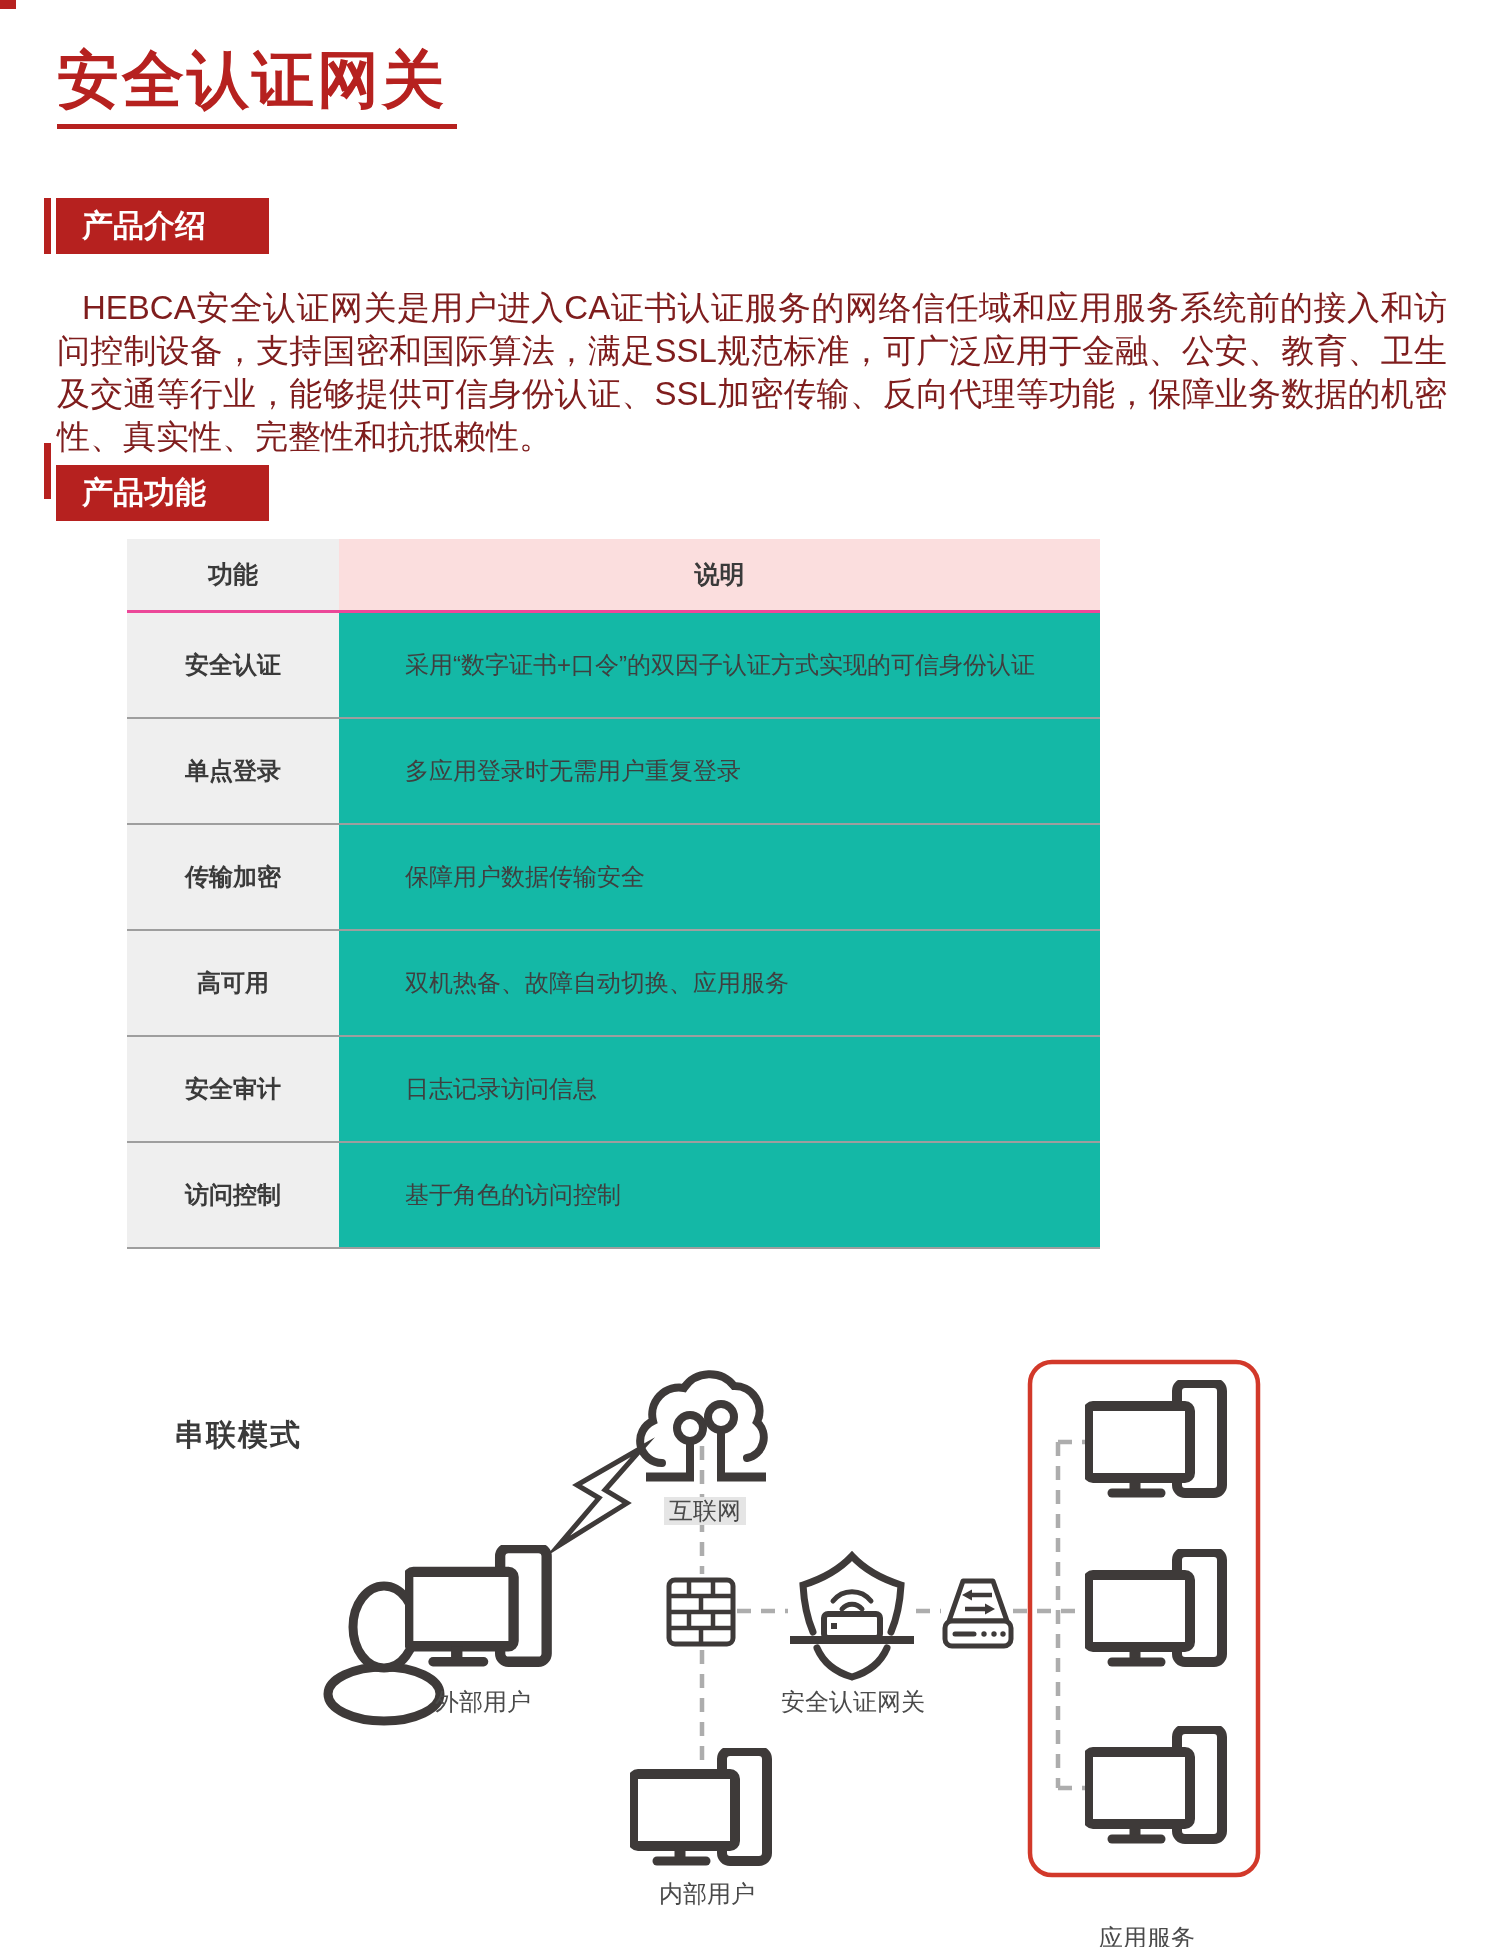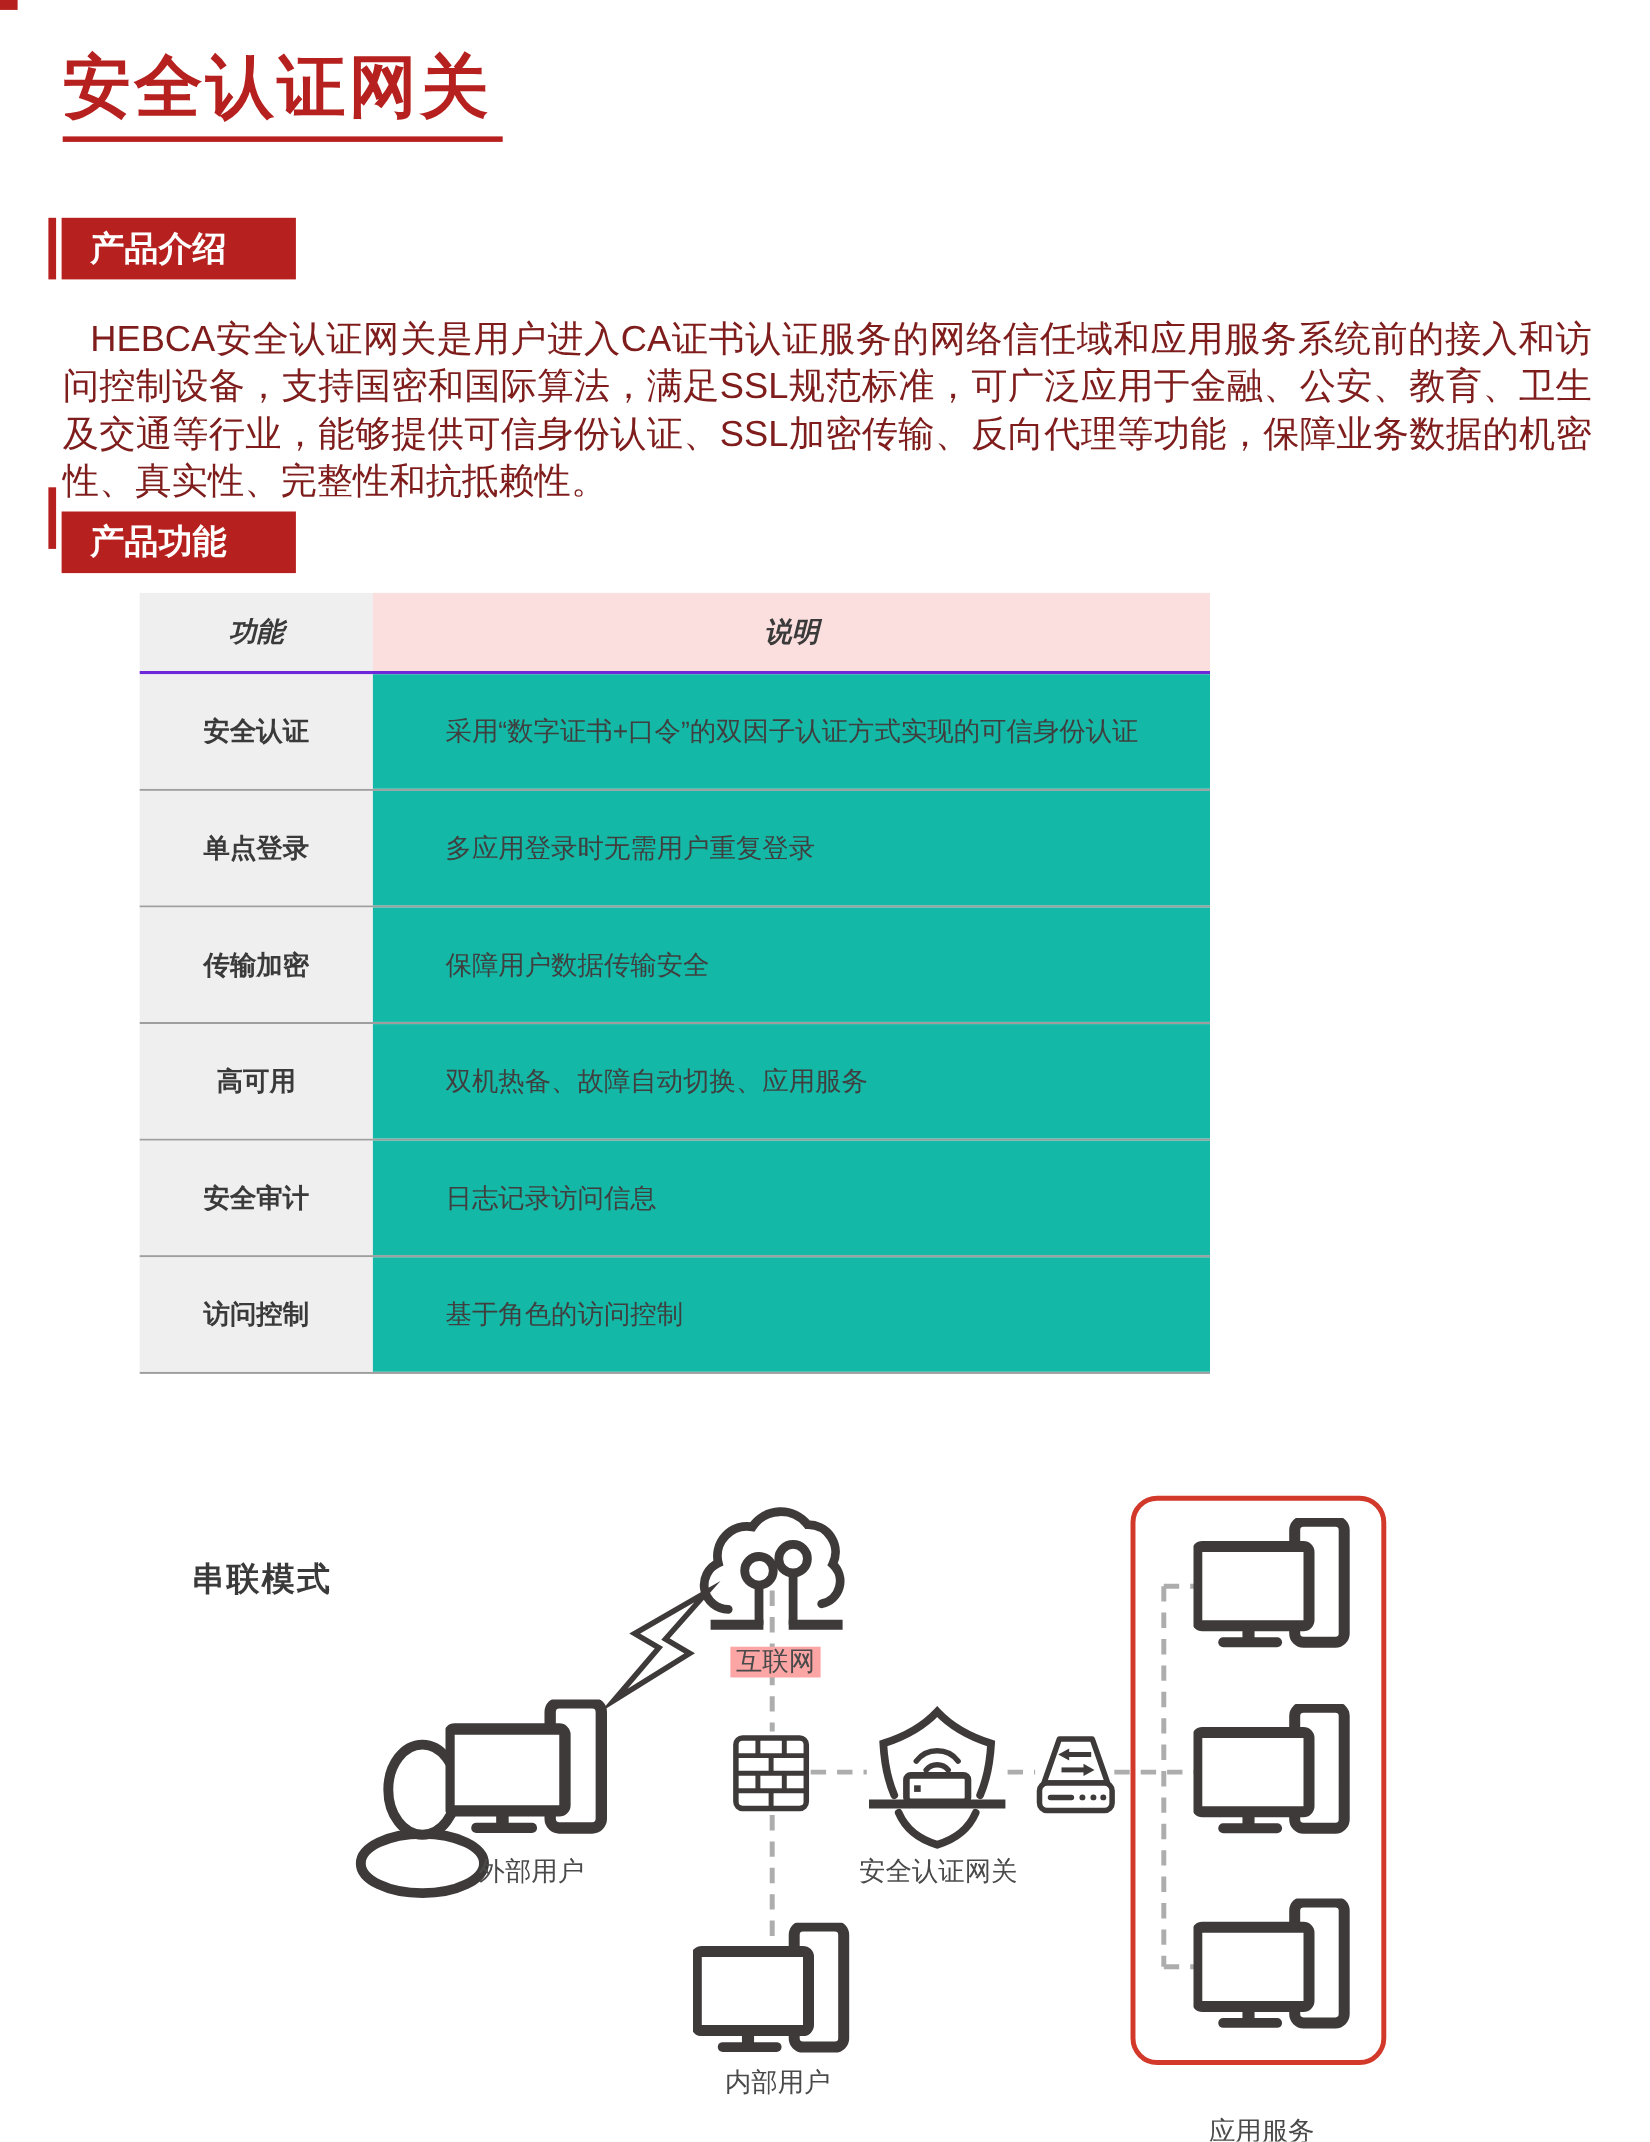"功能" .thead { border-bottom: 3px solid #6d28d9 -> 3px solid #ec4899; font-style: italic -> none }
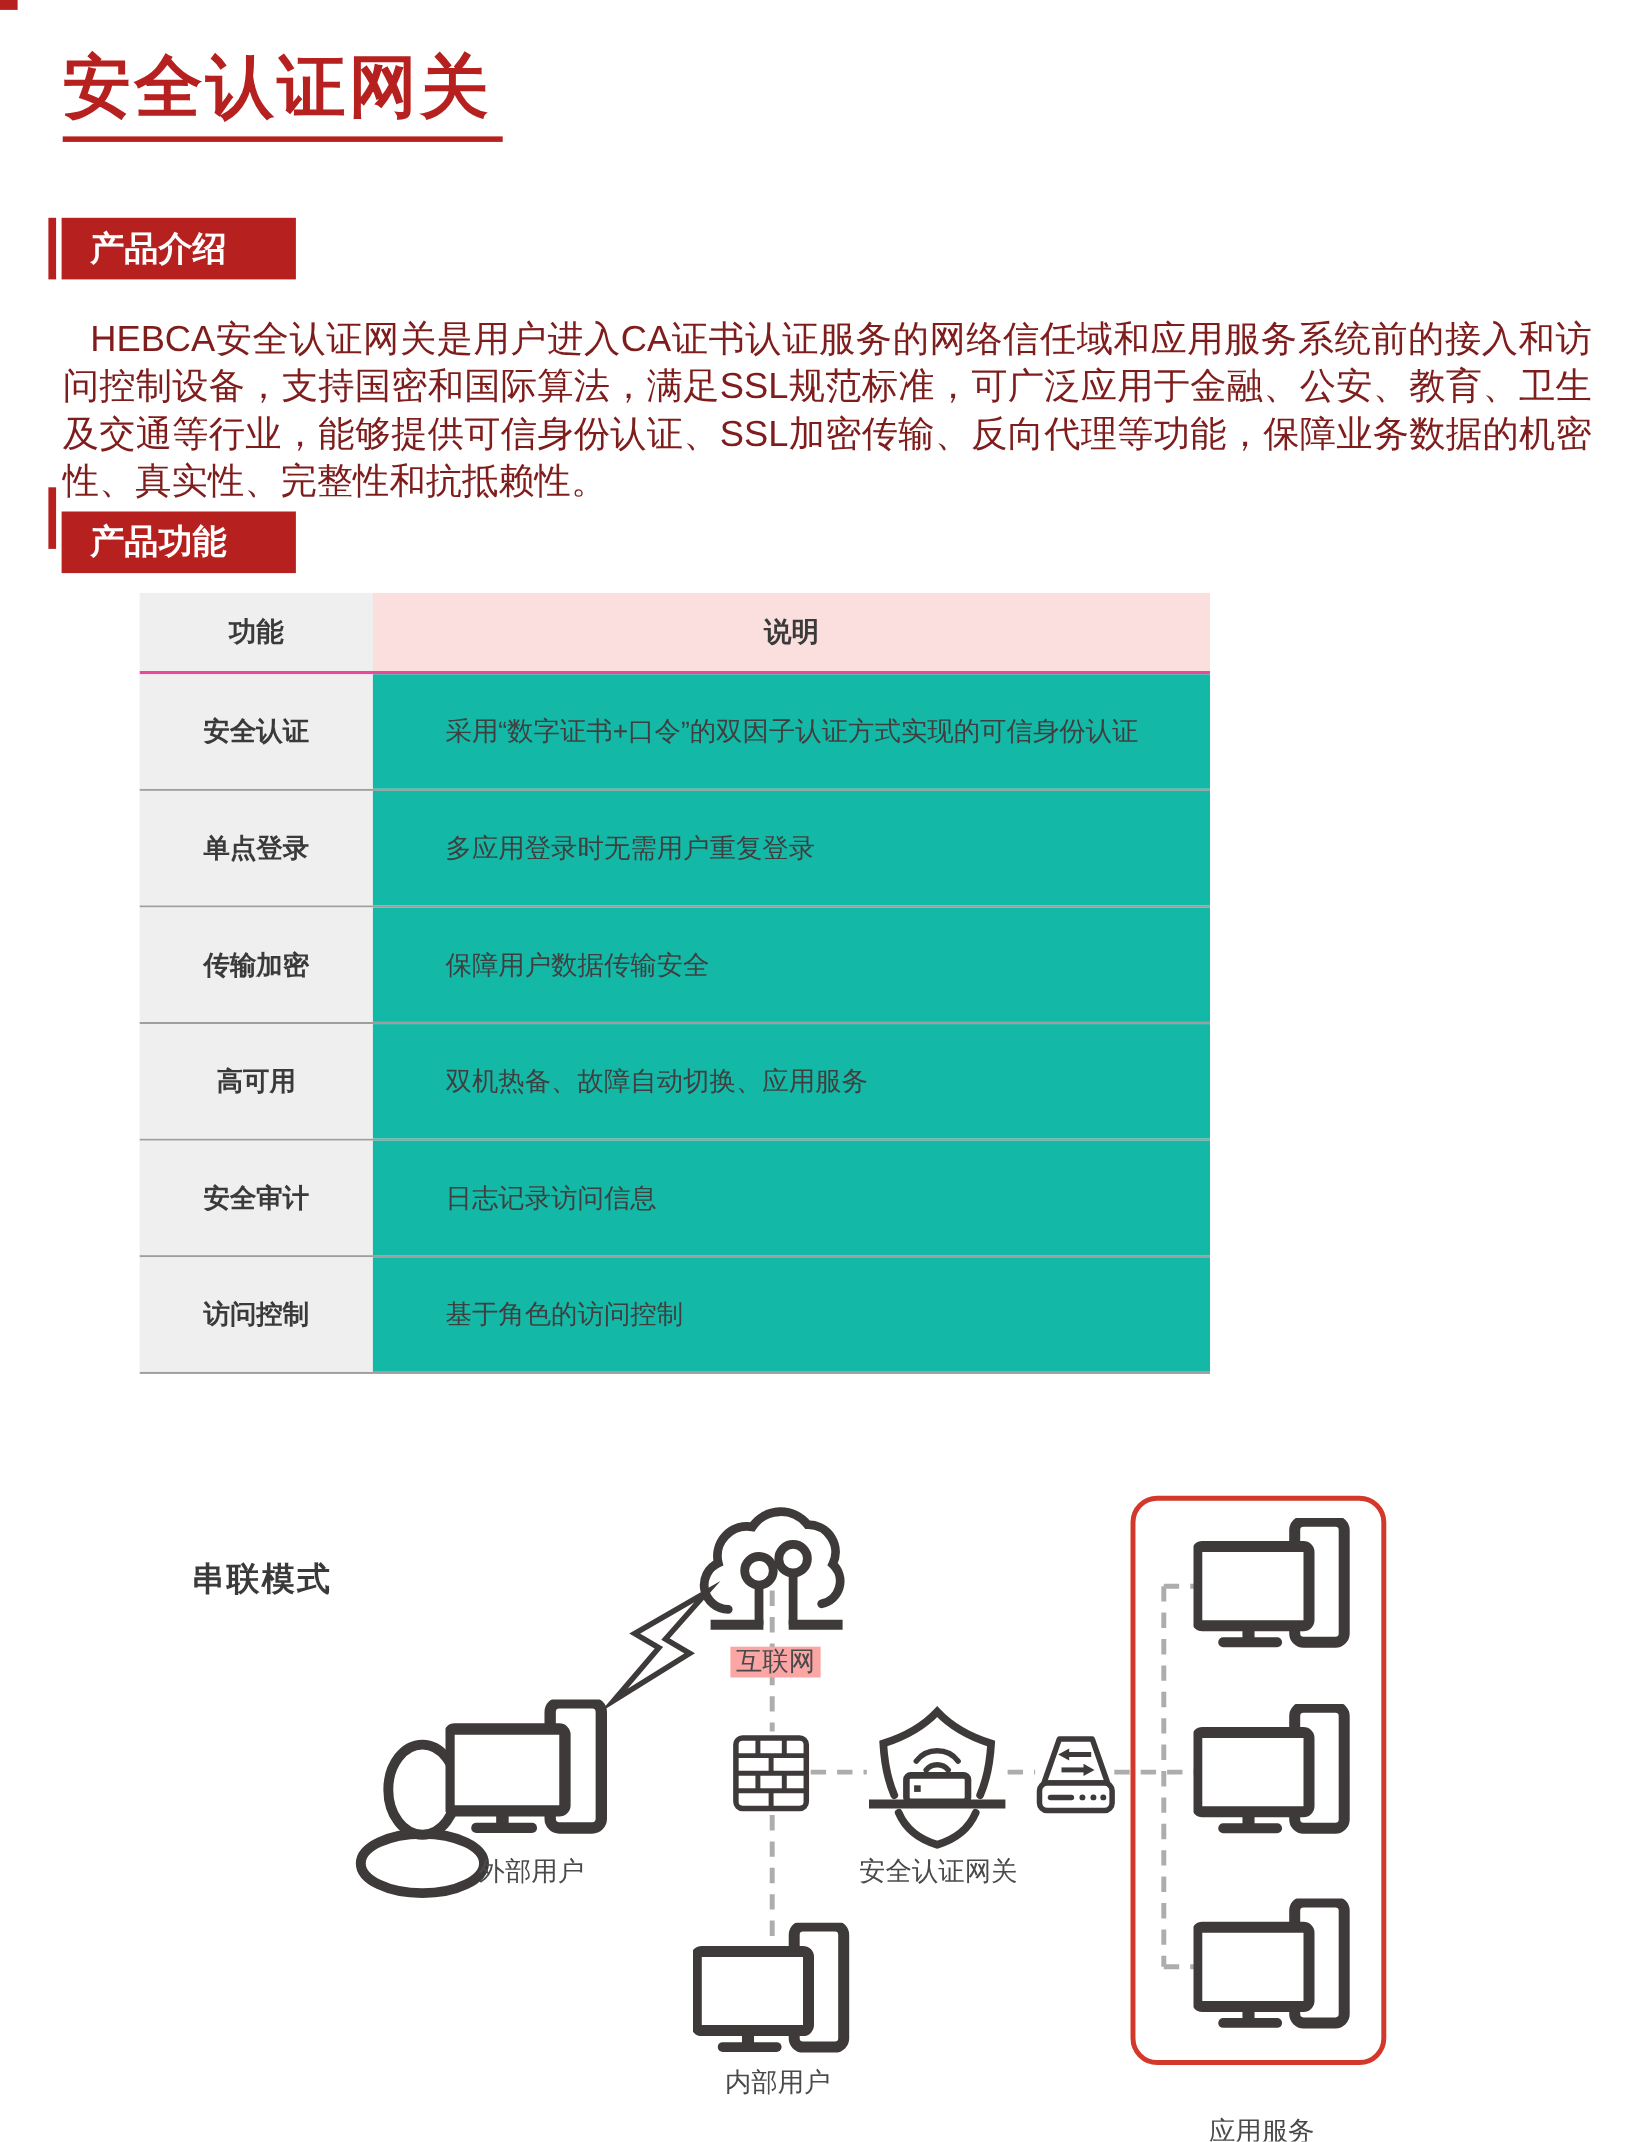"互联网" .dlabel-internet { background: #fca5a5 -> #e5e5e5 }
